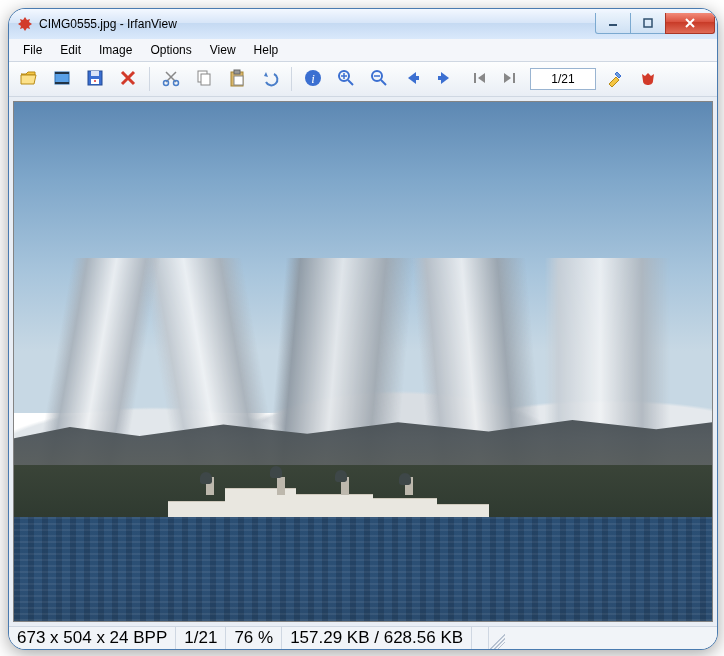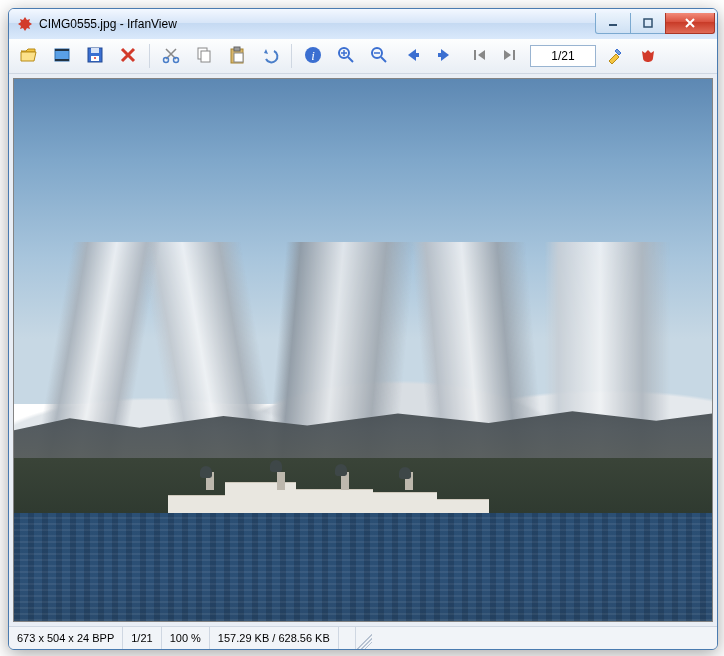"CIMG0555.jpg - IrfanView" .window { border-radius: 6px -> 17px }
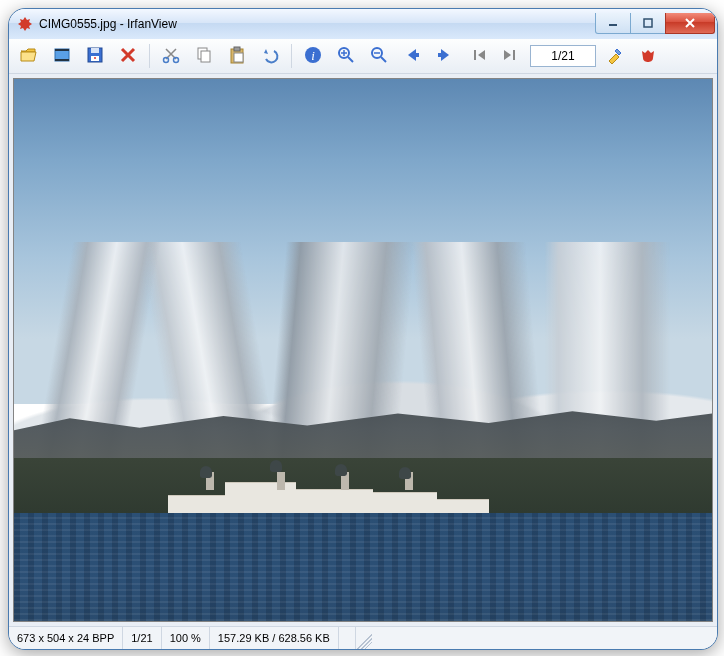"File" div.menubar { html: none -> <div> <span>File</span> <span>Edit</span> <span>Image</span> <span>Options</span> <span>View</span> <span>Help</span> </div> }
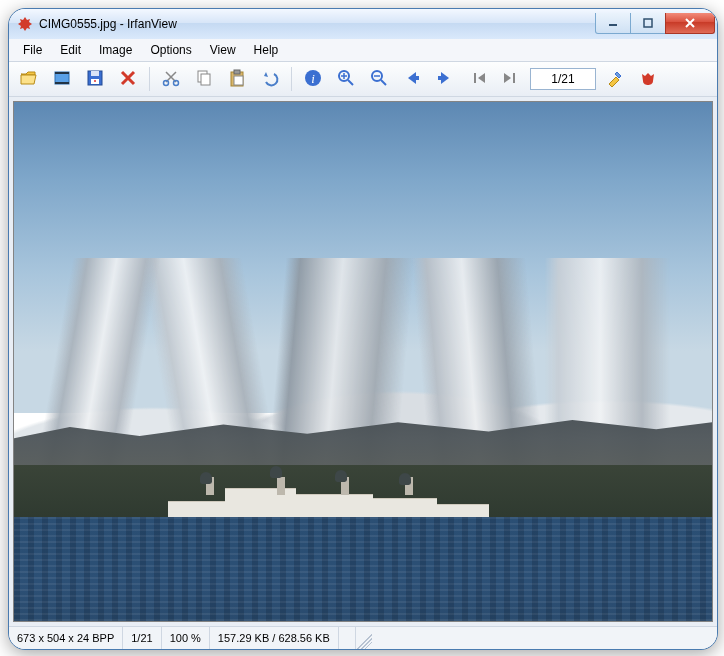"673 x 504 x 24" .statusbar { font-size: 11px -> 17px }
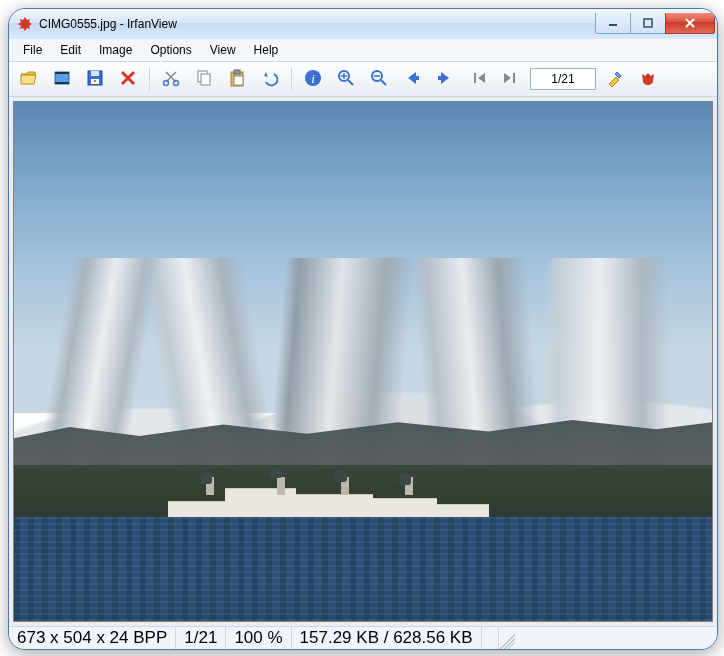"100 %" div.status-cell { text: 100 -> 76 }
